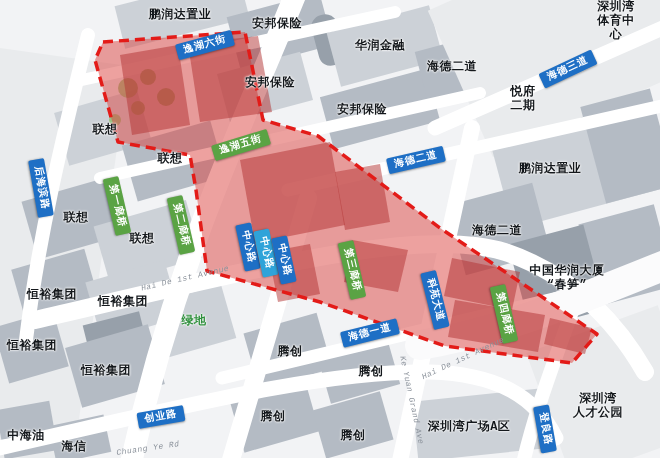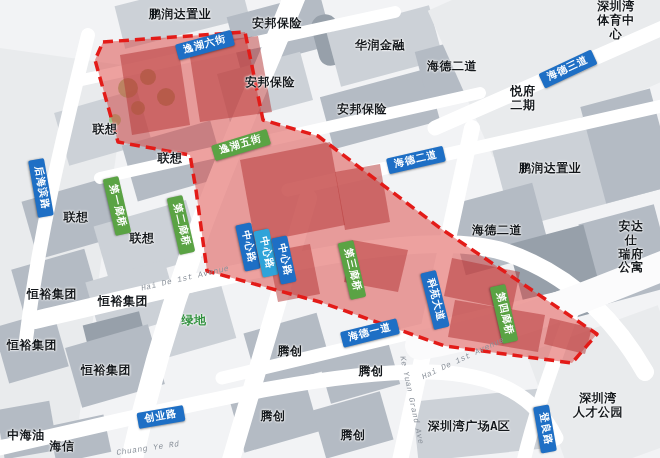"安达仕" div.arealabel { html: <div>安达仕 瑞府公寓</div> -> none }
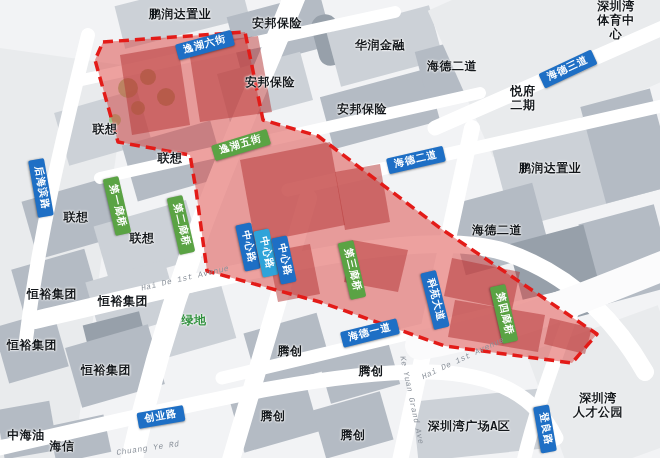"中国华润大厦" div.arealabel { html: none -> <div>中国华润大厦 “春笋”</div> }
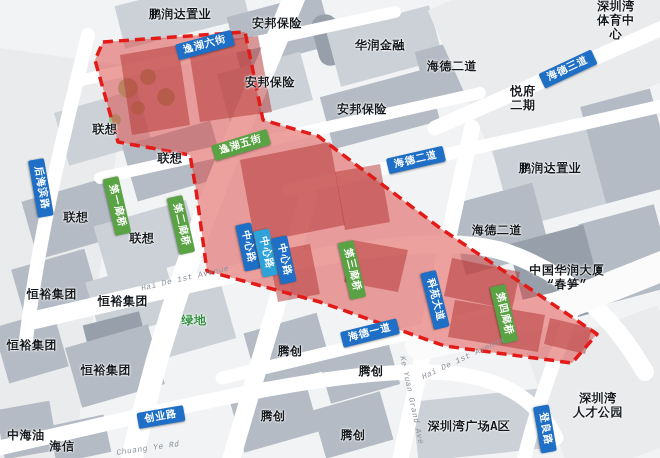"海信" div.arealabel { left: 62px -> 74px }
